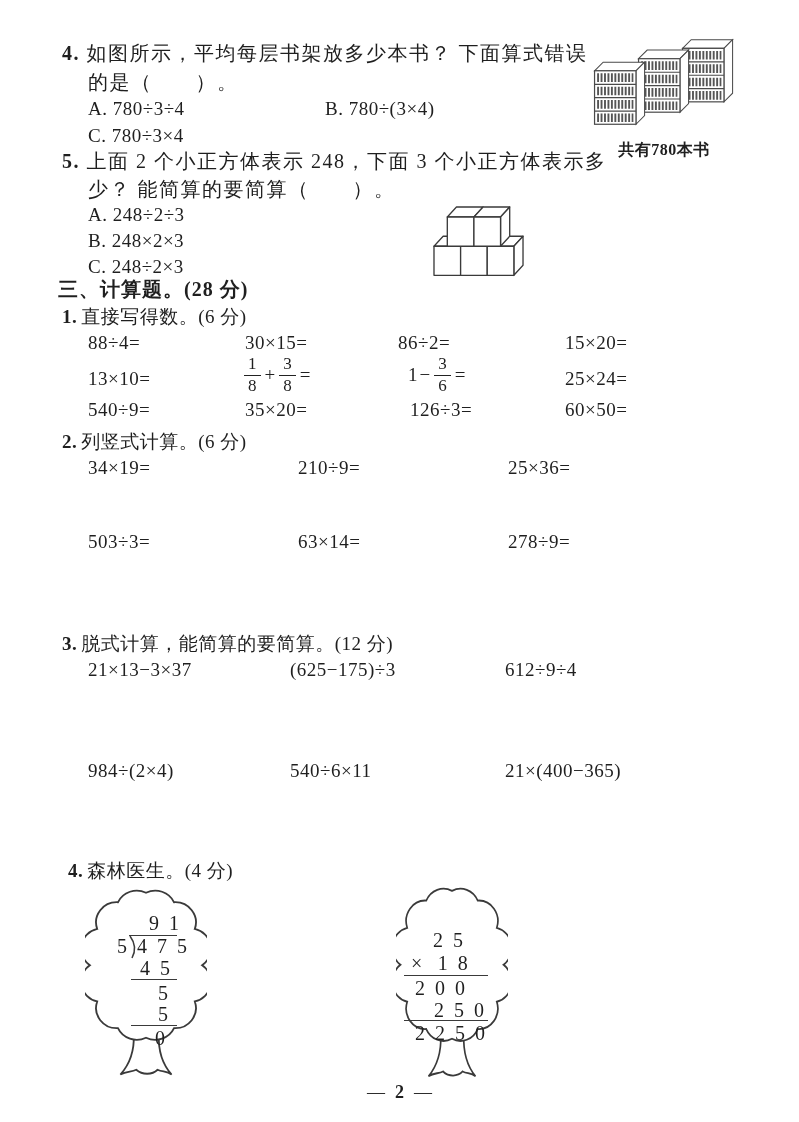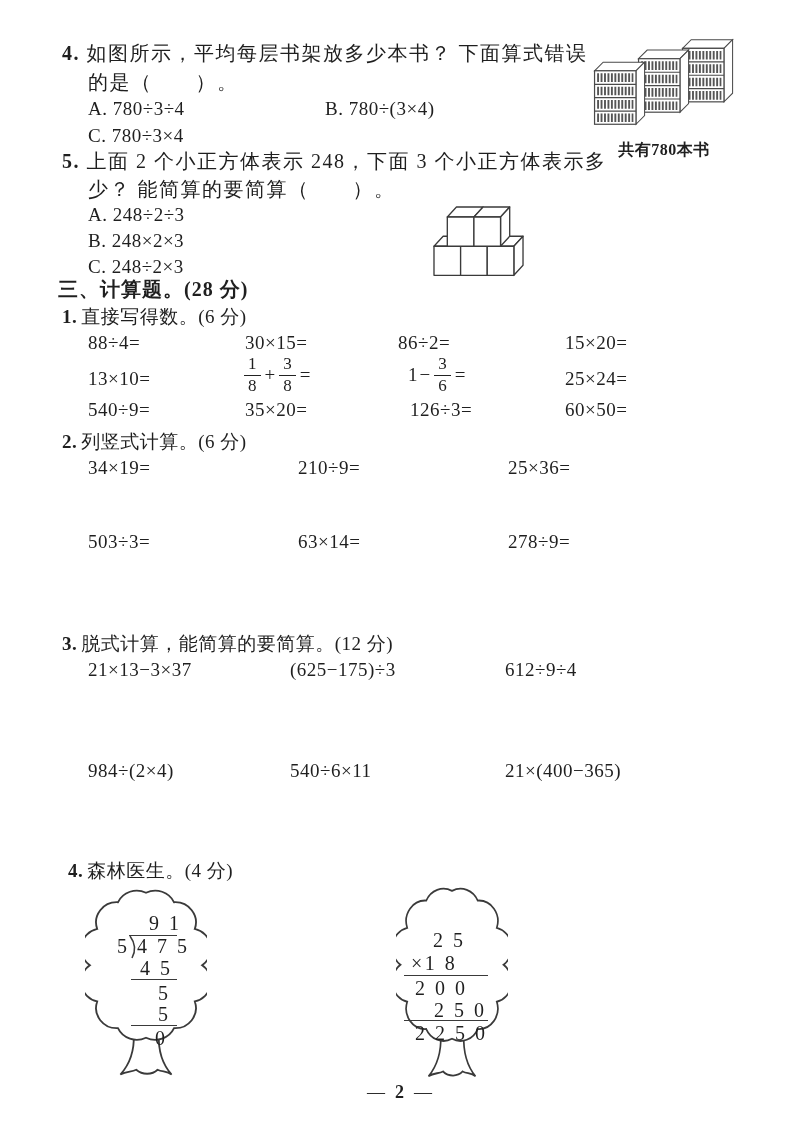"1 8" span { margin-left: 0 -> 13px }
